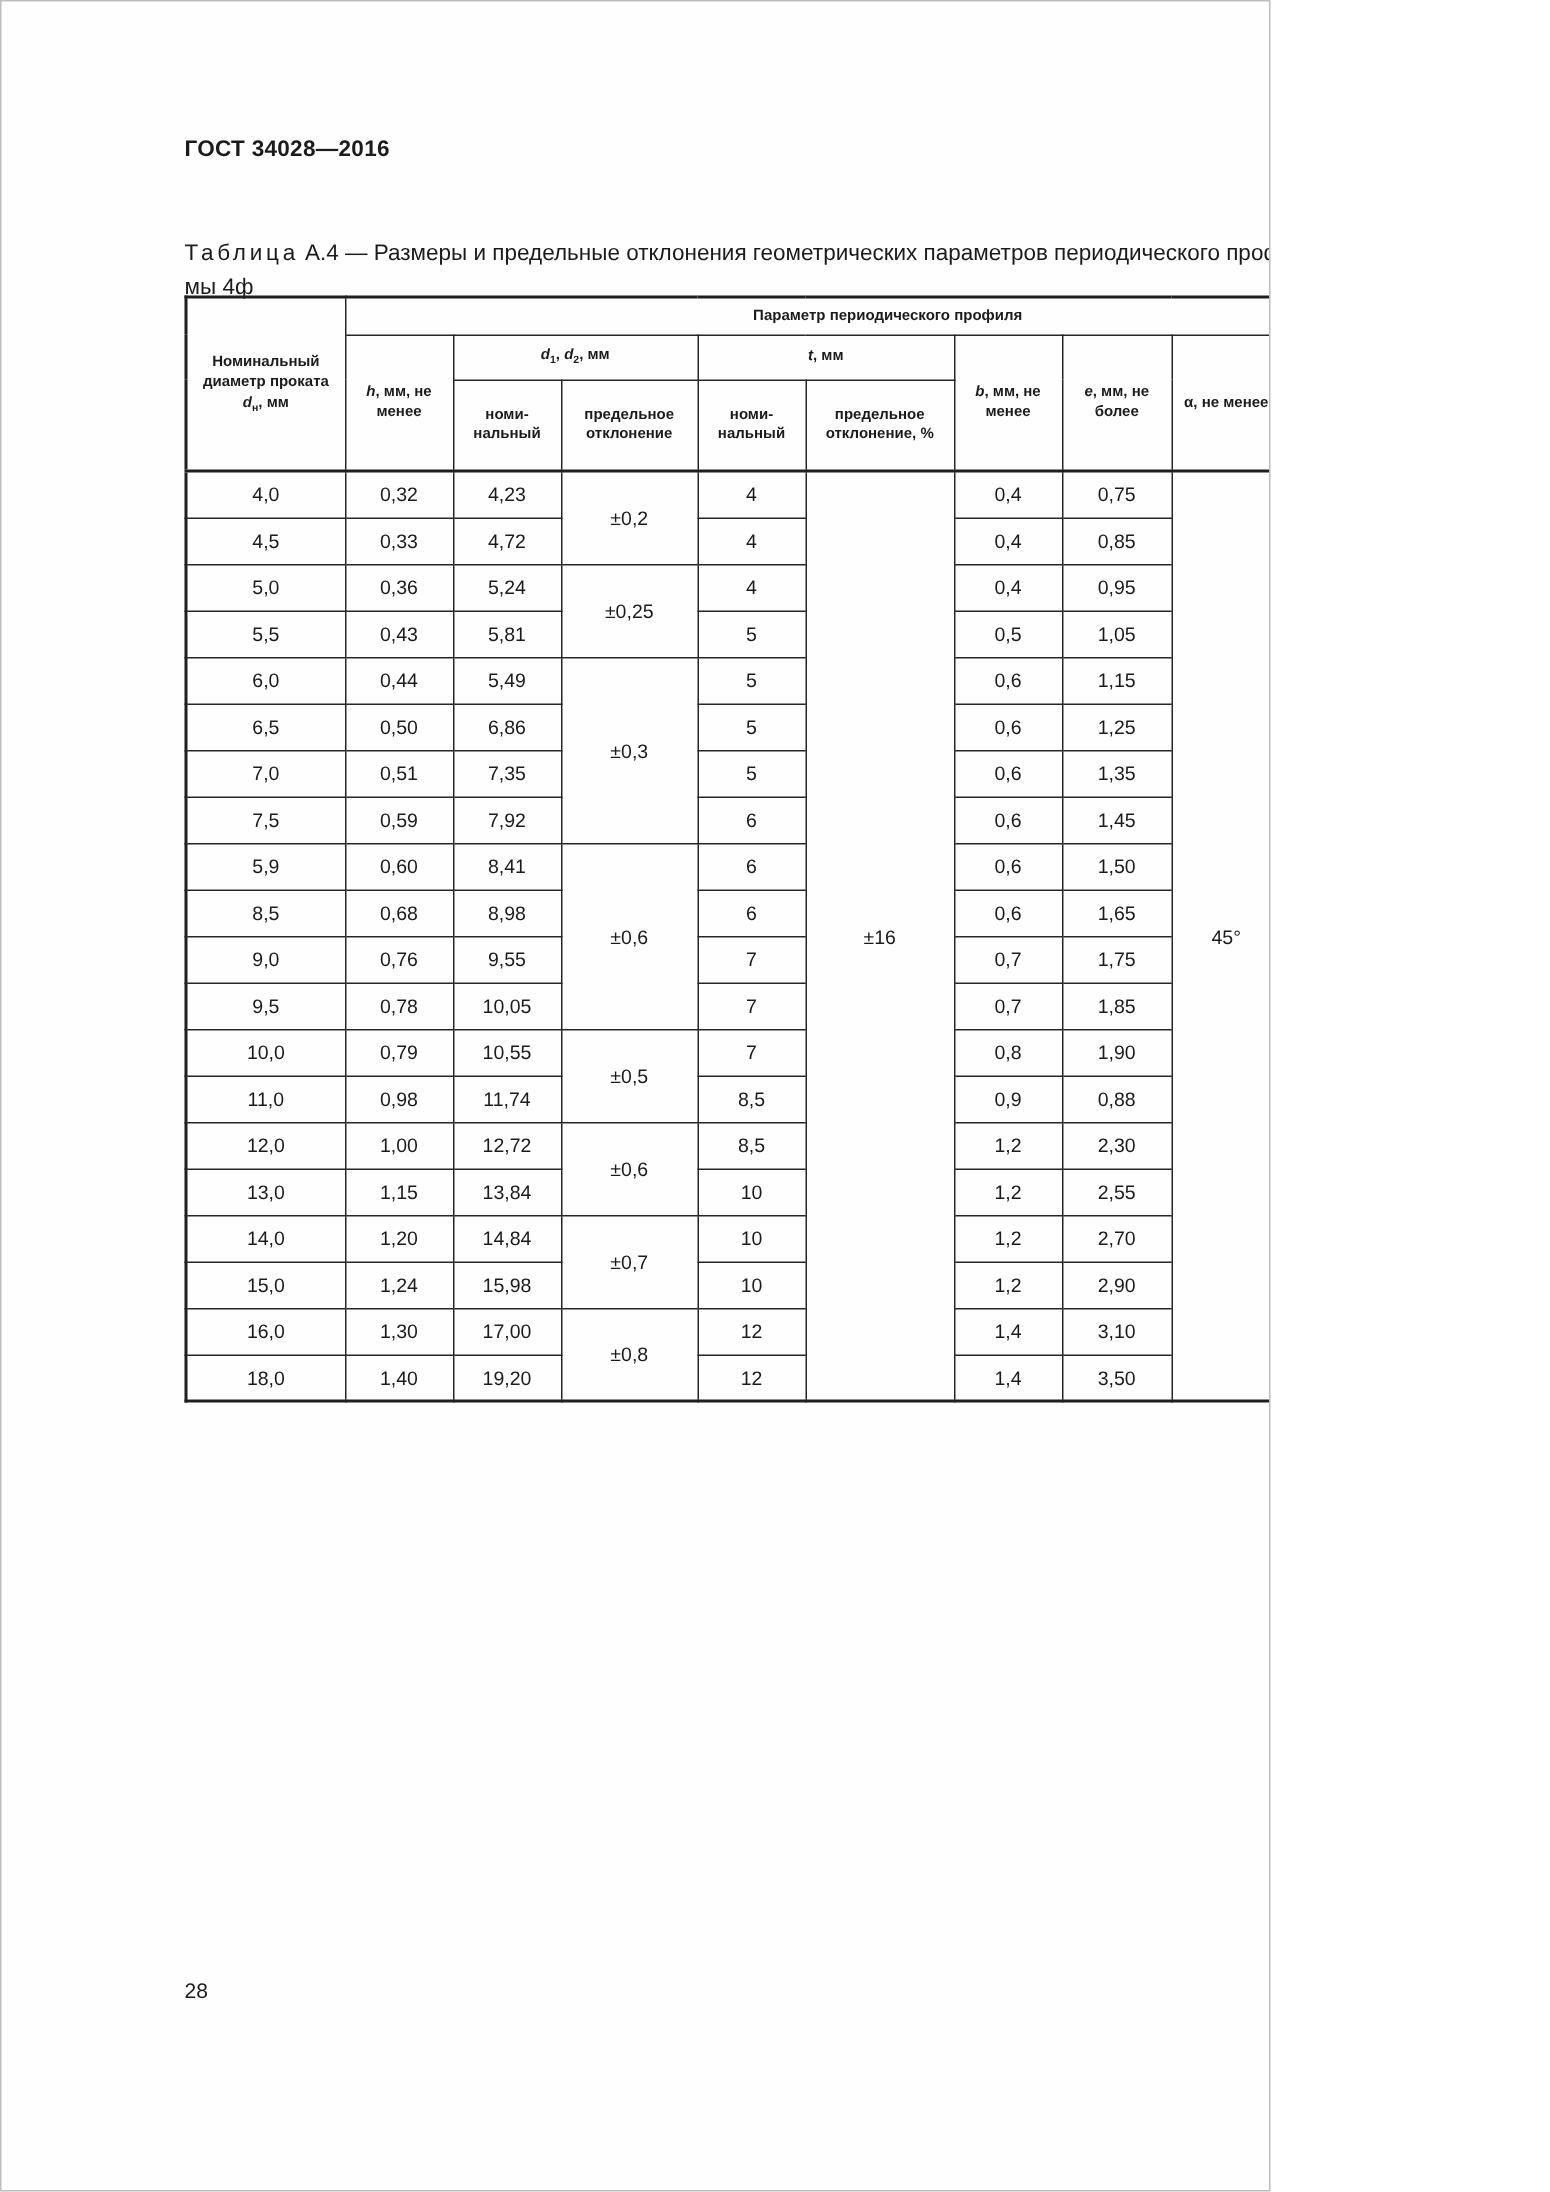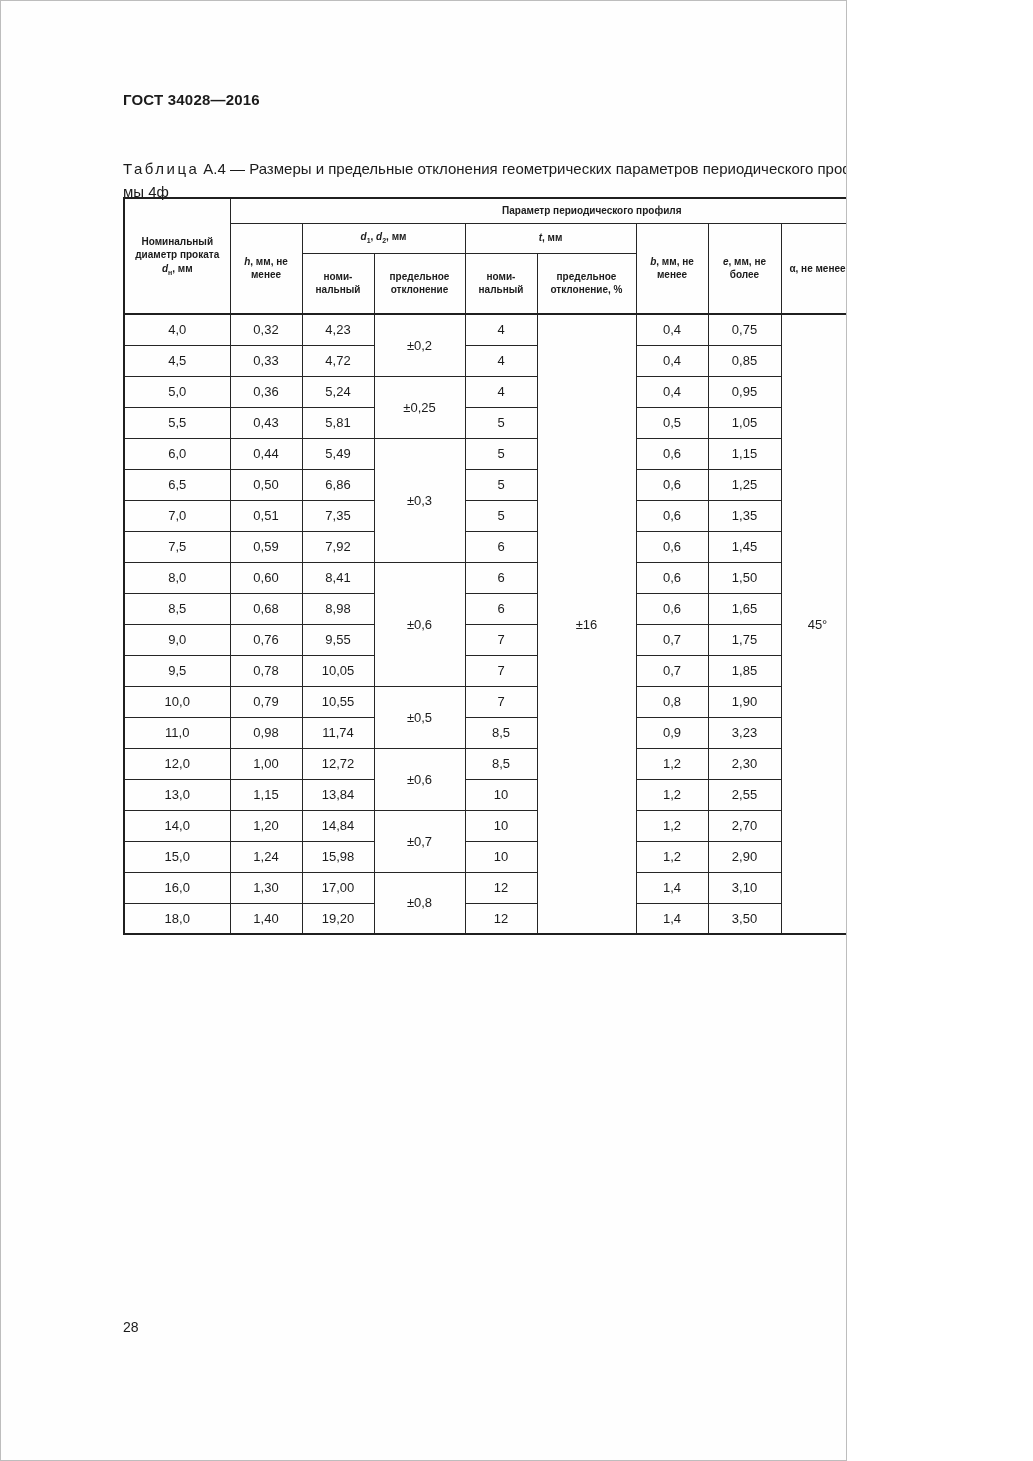"8,0" td { text: 8,0 -> 5,9 }
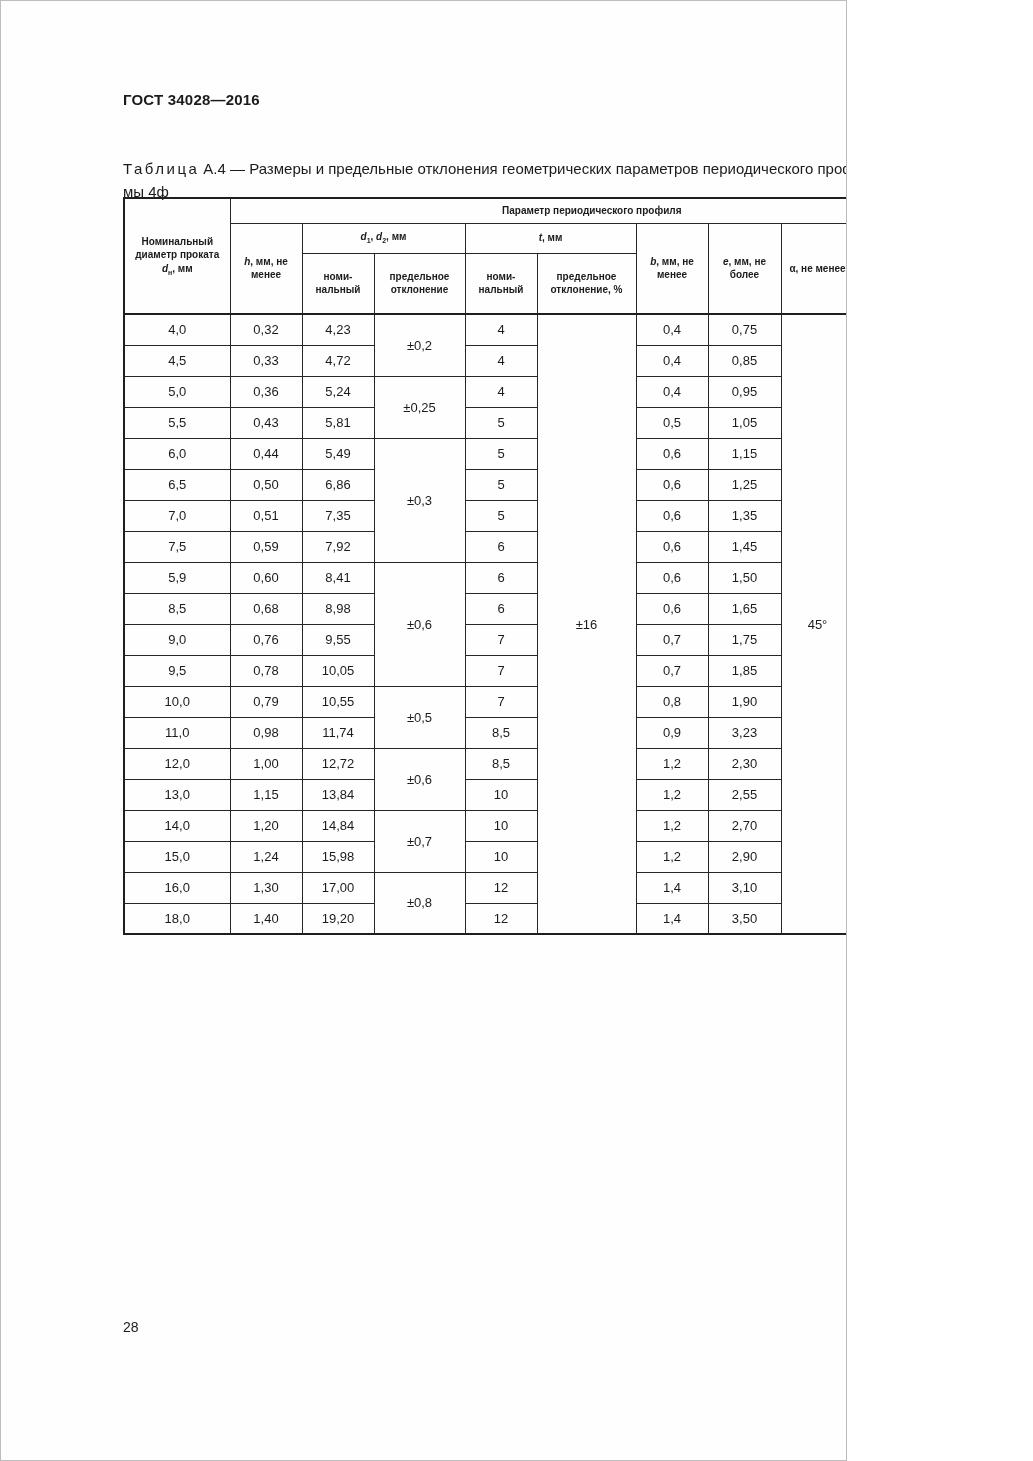"3,23" td { text: 3,23 -> 0,88 }
